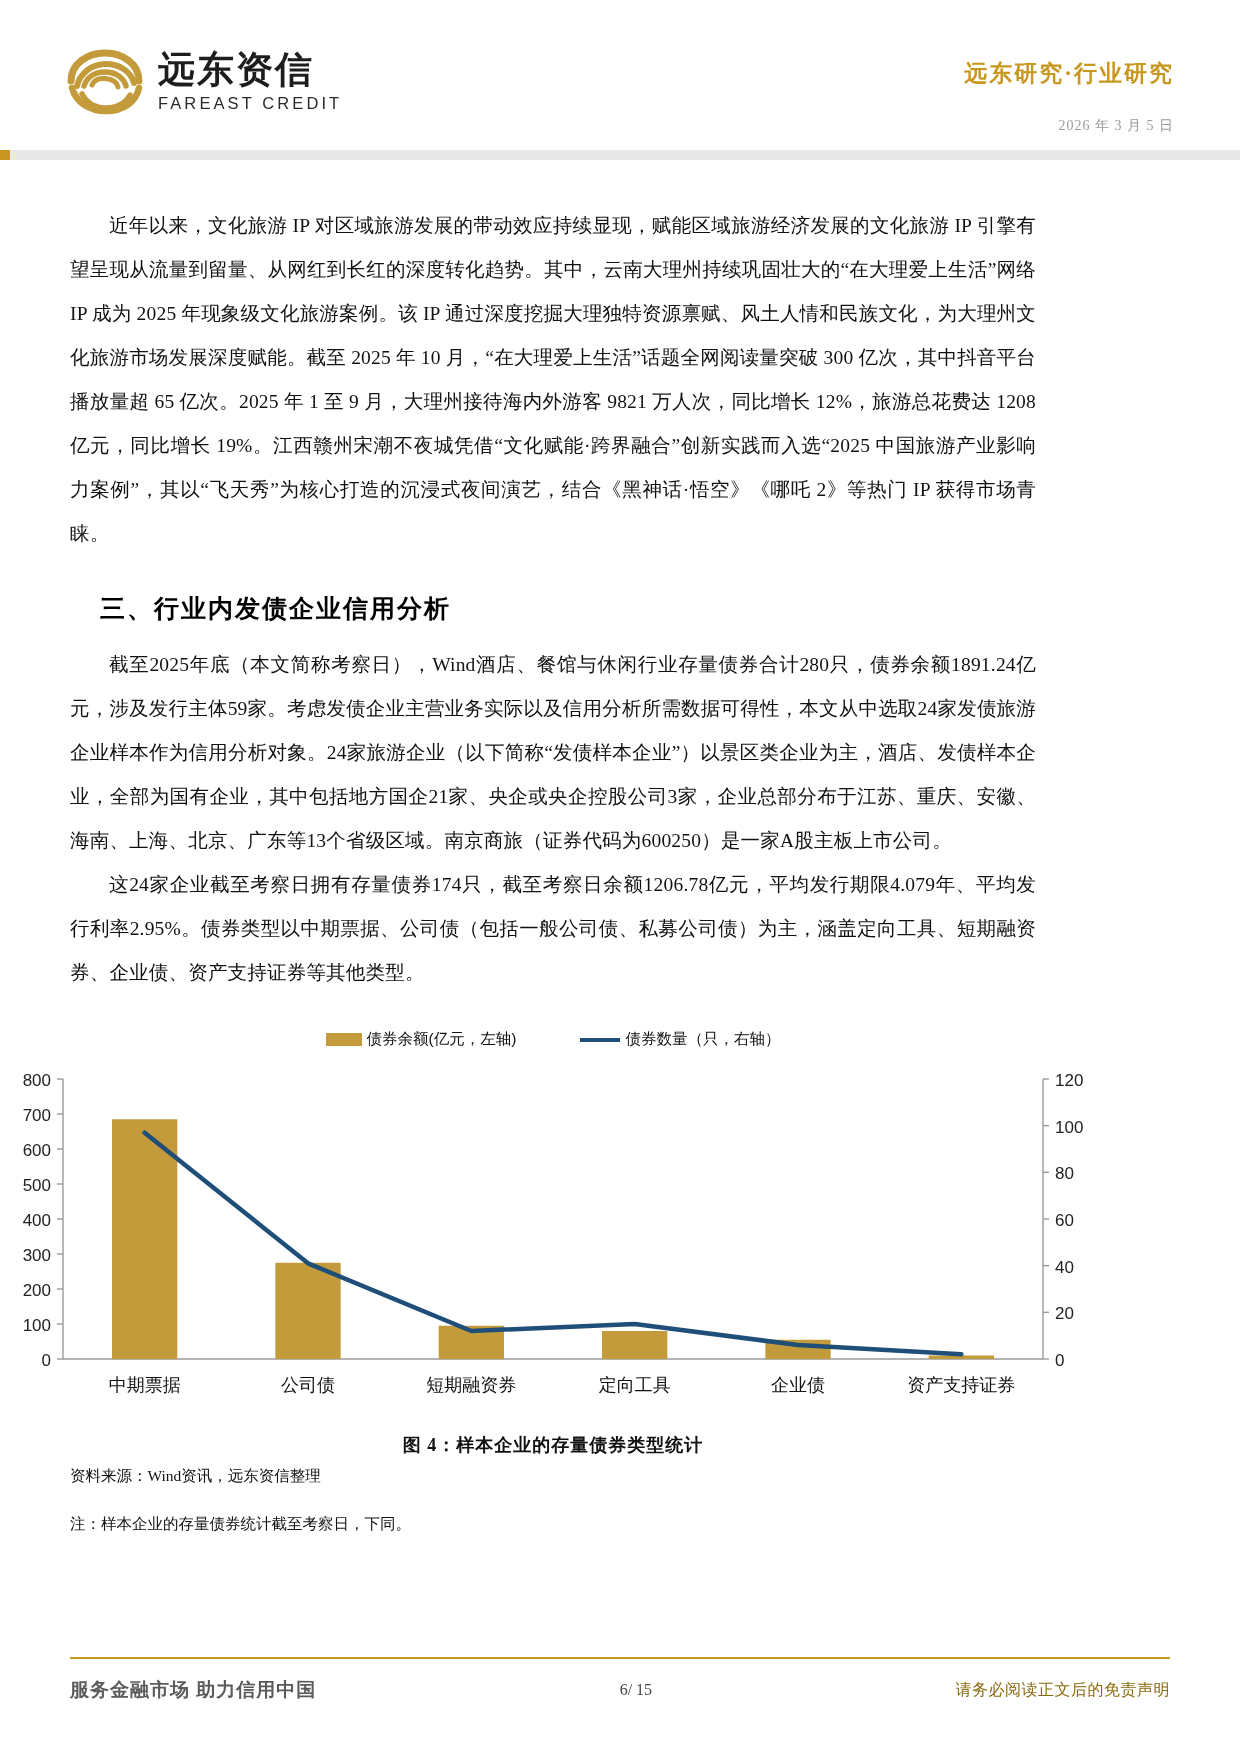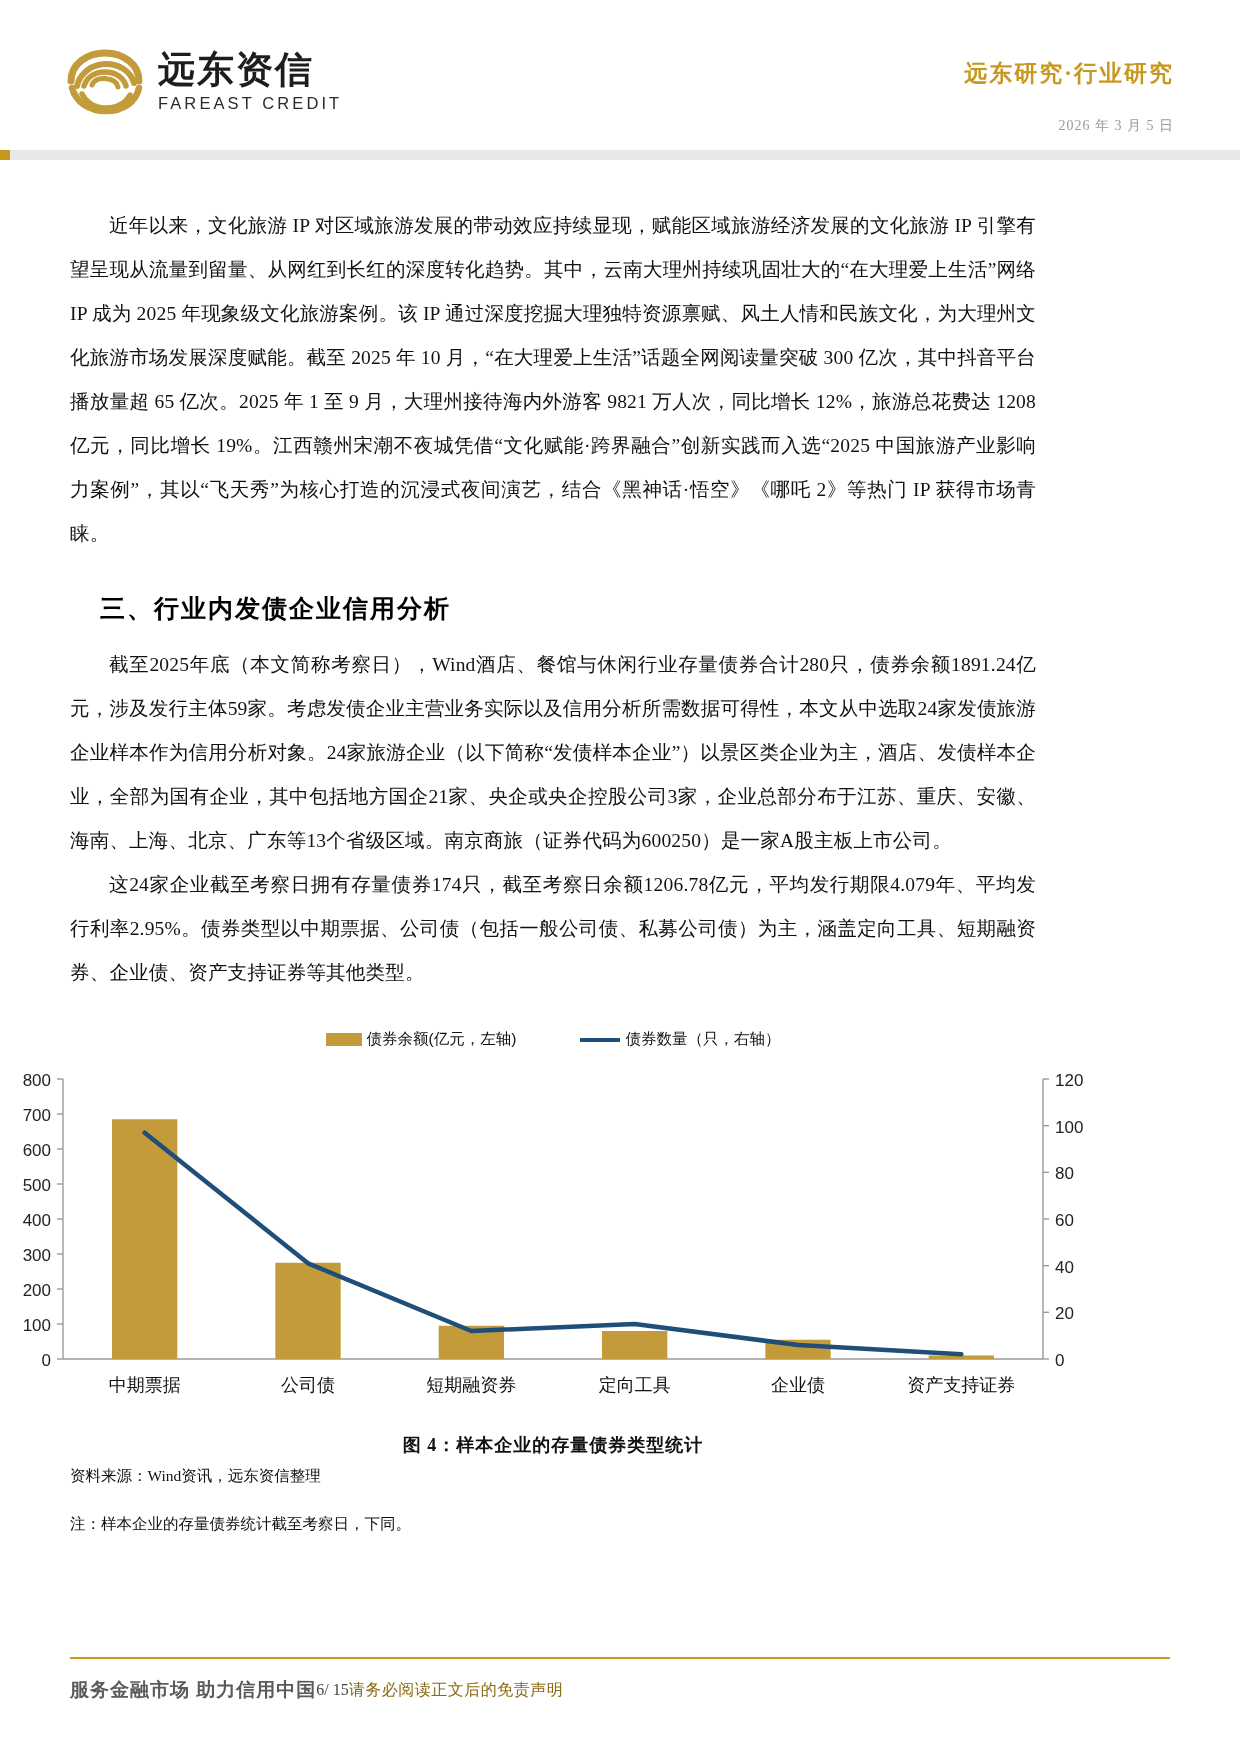"服务金融市场 助力信用中国" .footer-row { justify-content: flex-start -> space-between }
